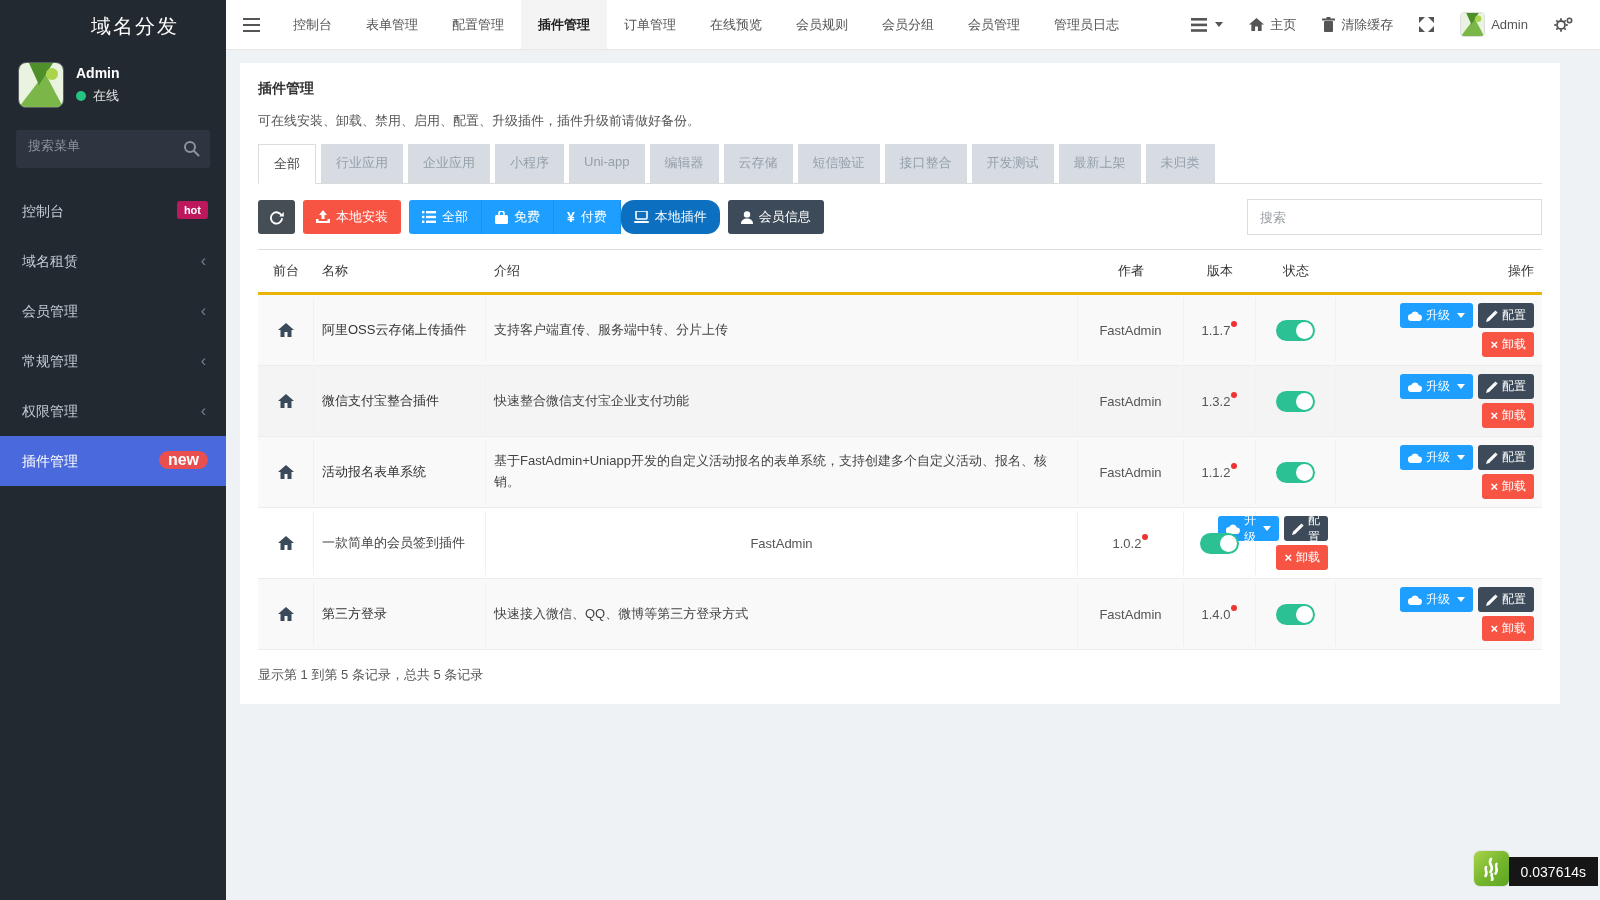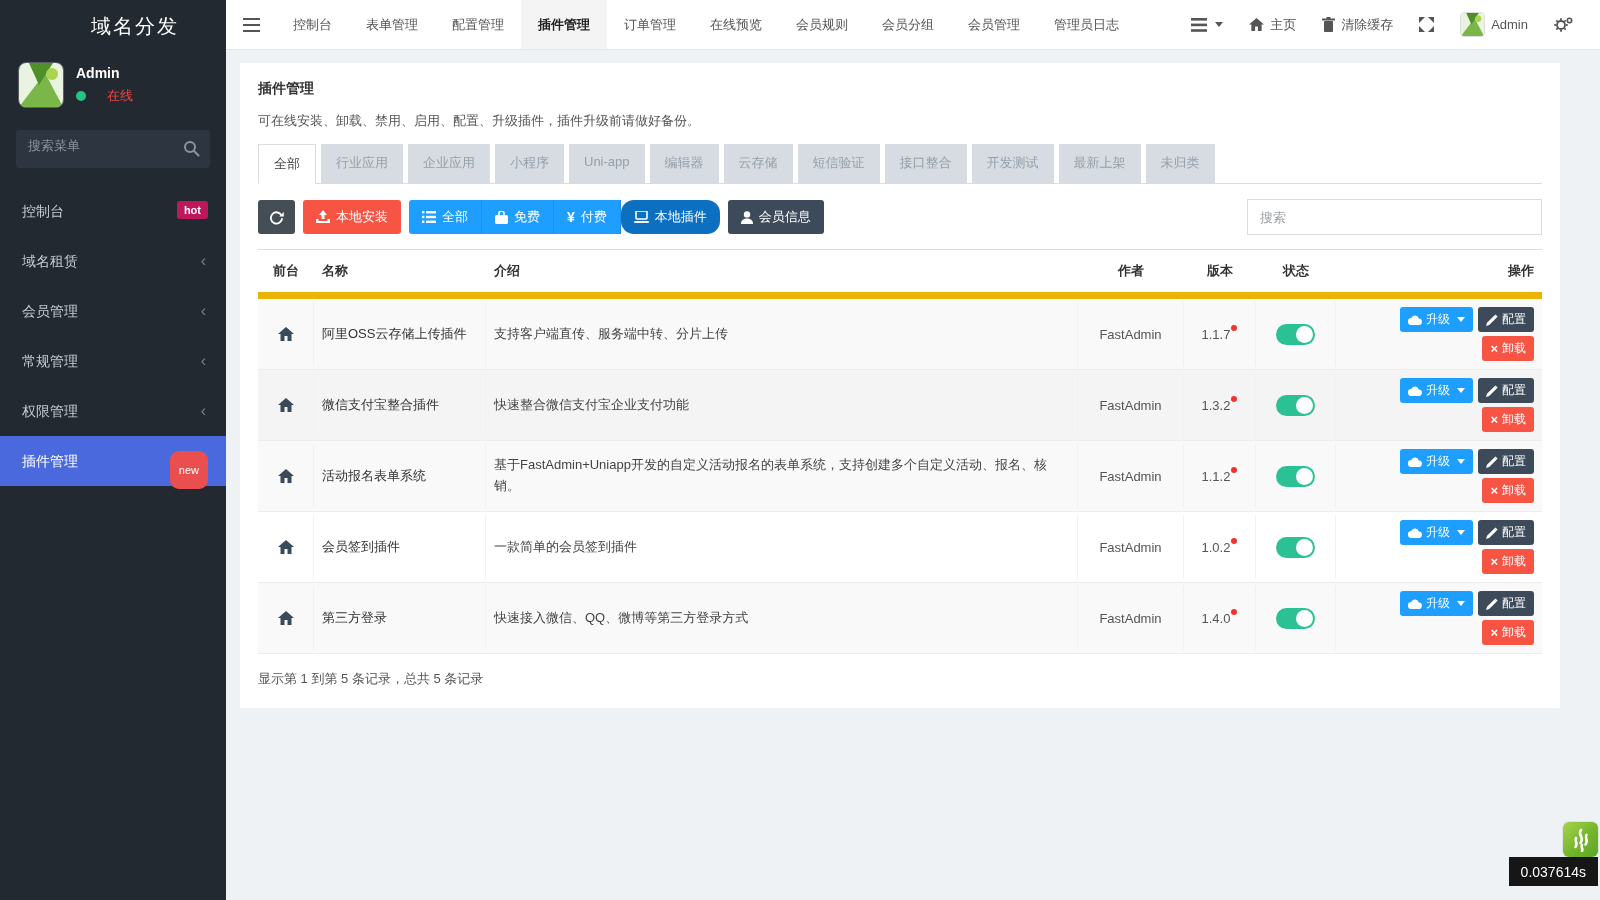"在线" .ustatus { color: #ef4444 -> #e5e5e5; gap: 21px -> 7px }
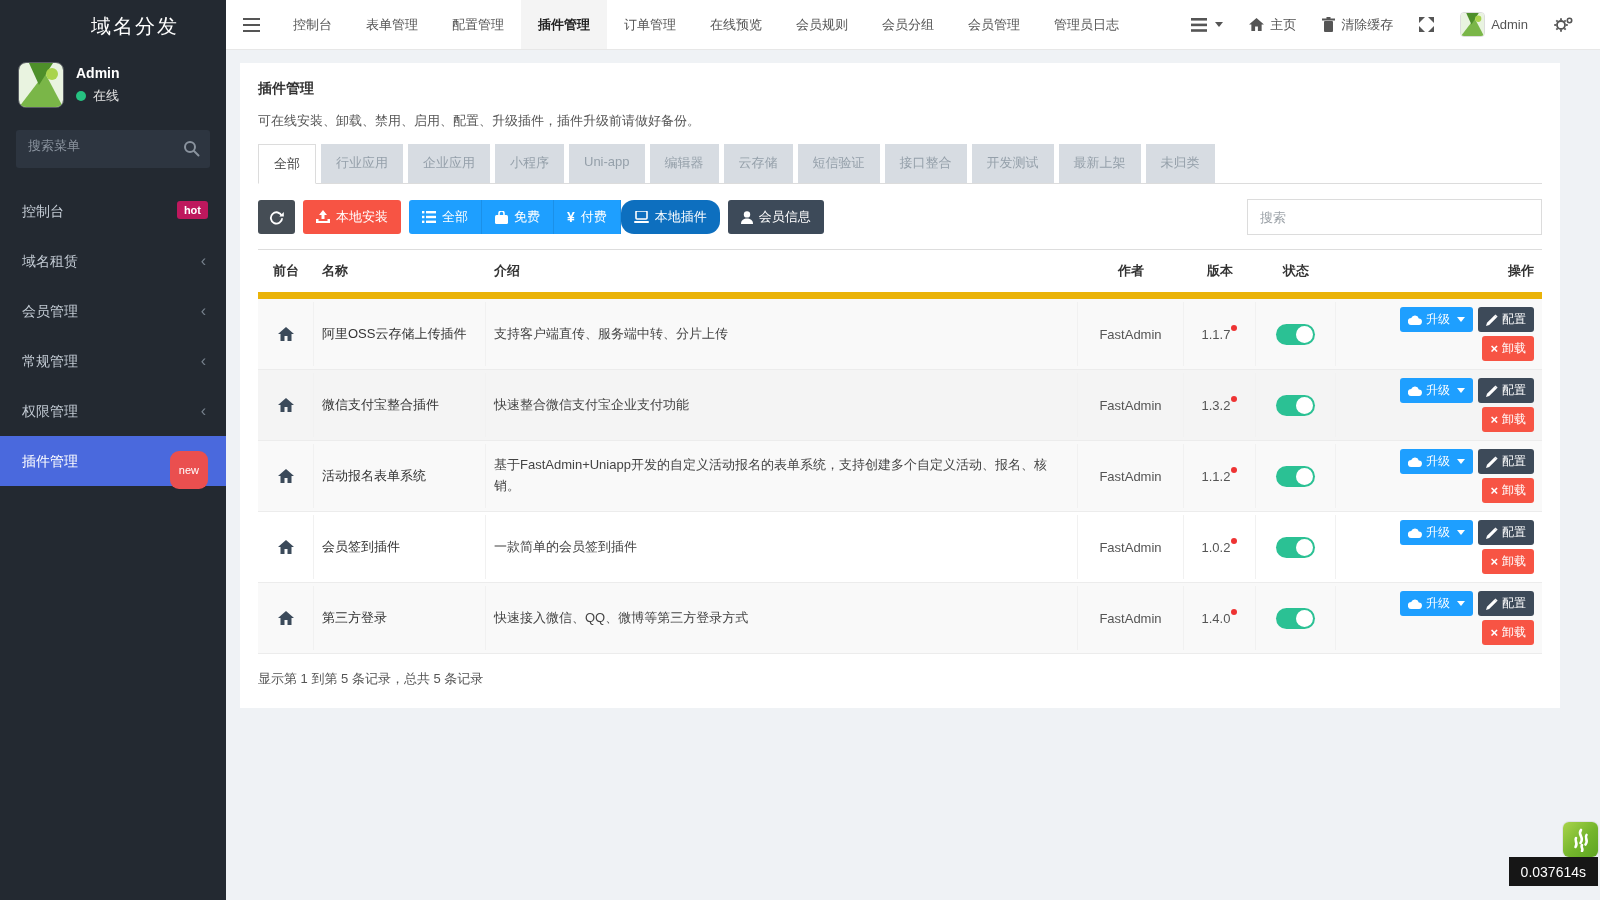"前台" .thead { border-bottom: 7px solid #eab308 -> 3px solid #eab308; font-weight: bold -> normal }
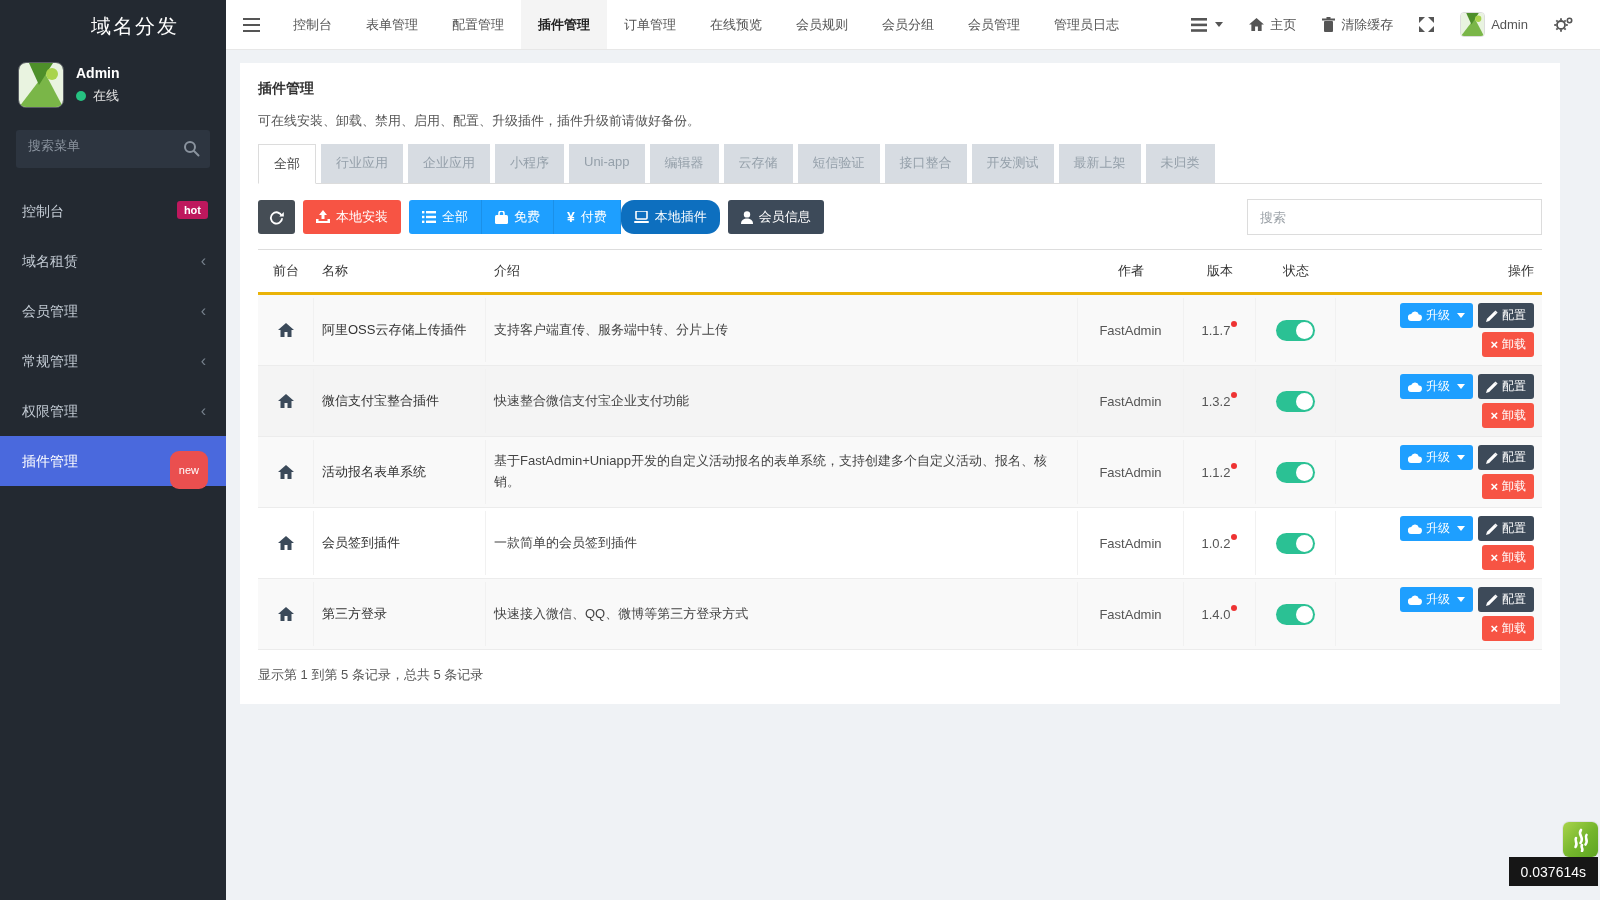"new" .badge-new { font-size: 11px -> 16px; font-weight: normal -> bold; padding: 12px 9px -> 2px 9px }
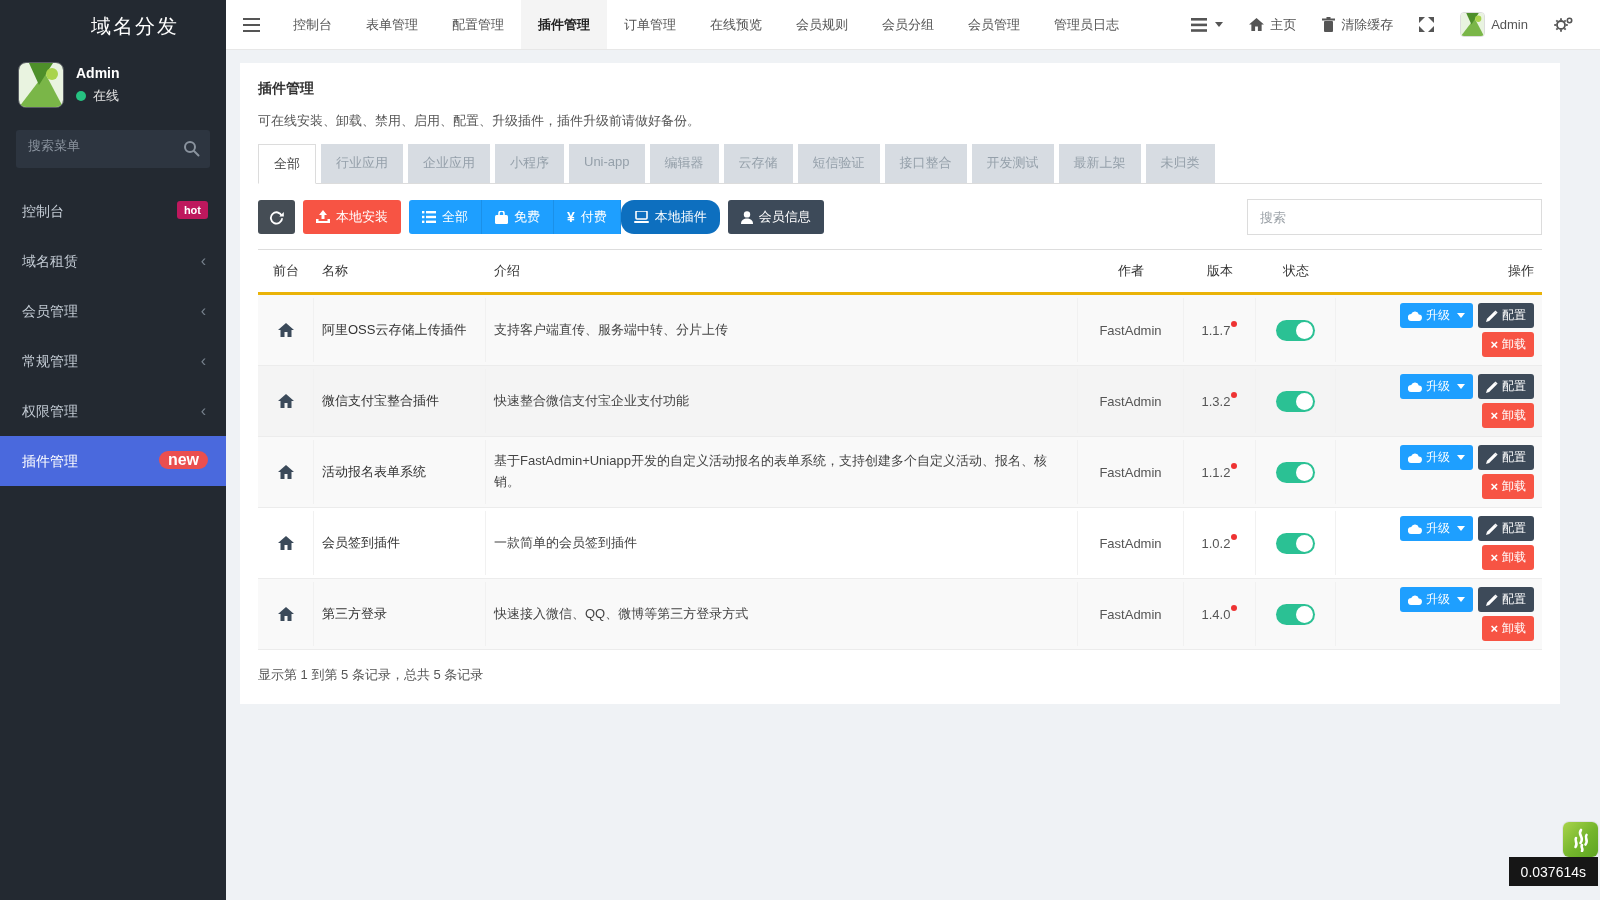"会员签到插件" div.c-name { html: <div> <span>会员签到插件</span> </div> -> none }
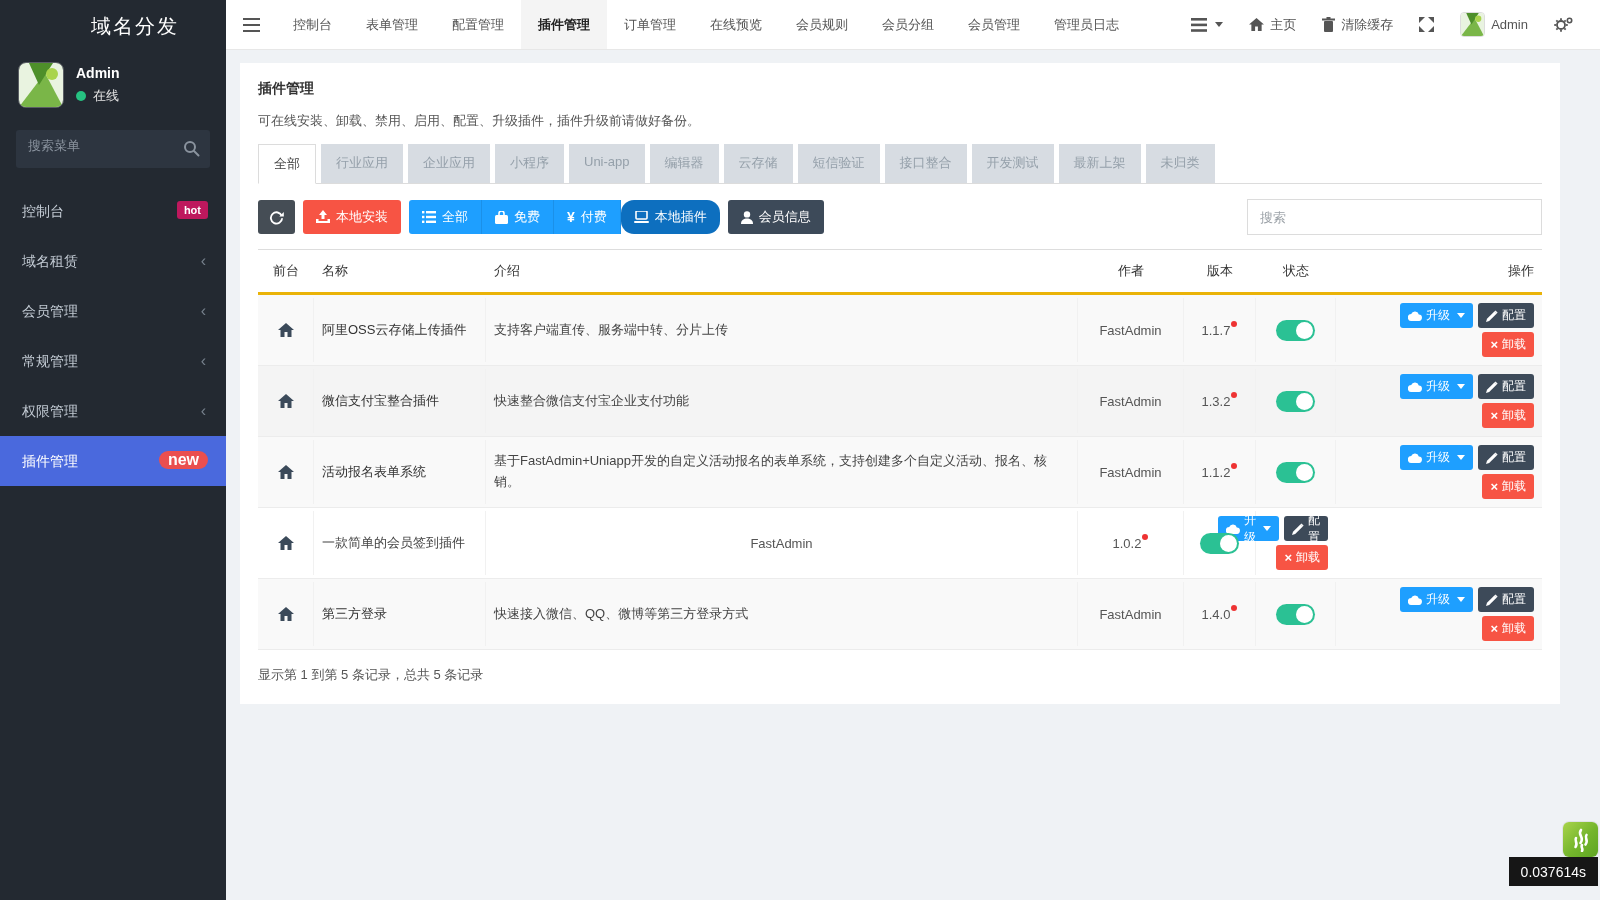"0.037614s" .debugbar { flex-direction: column -> none }
